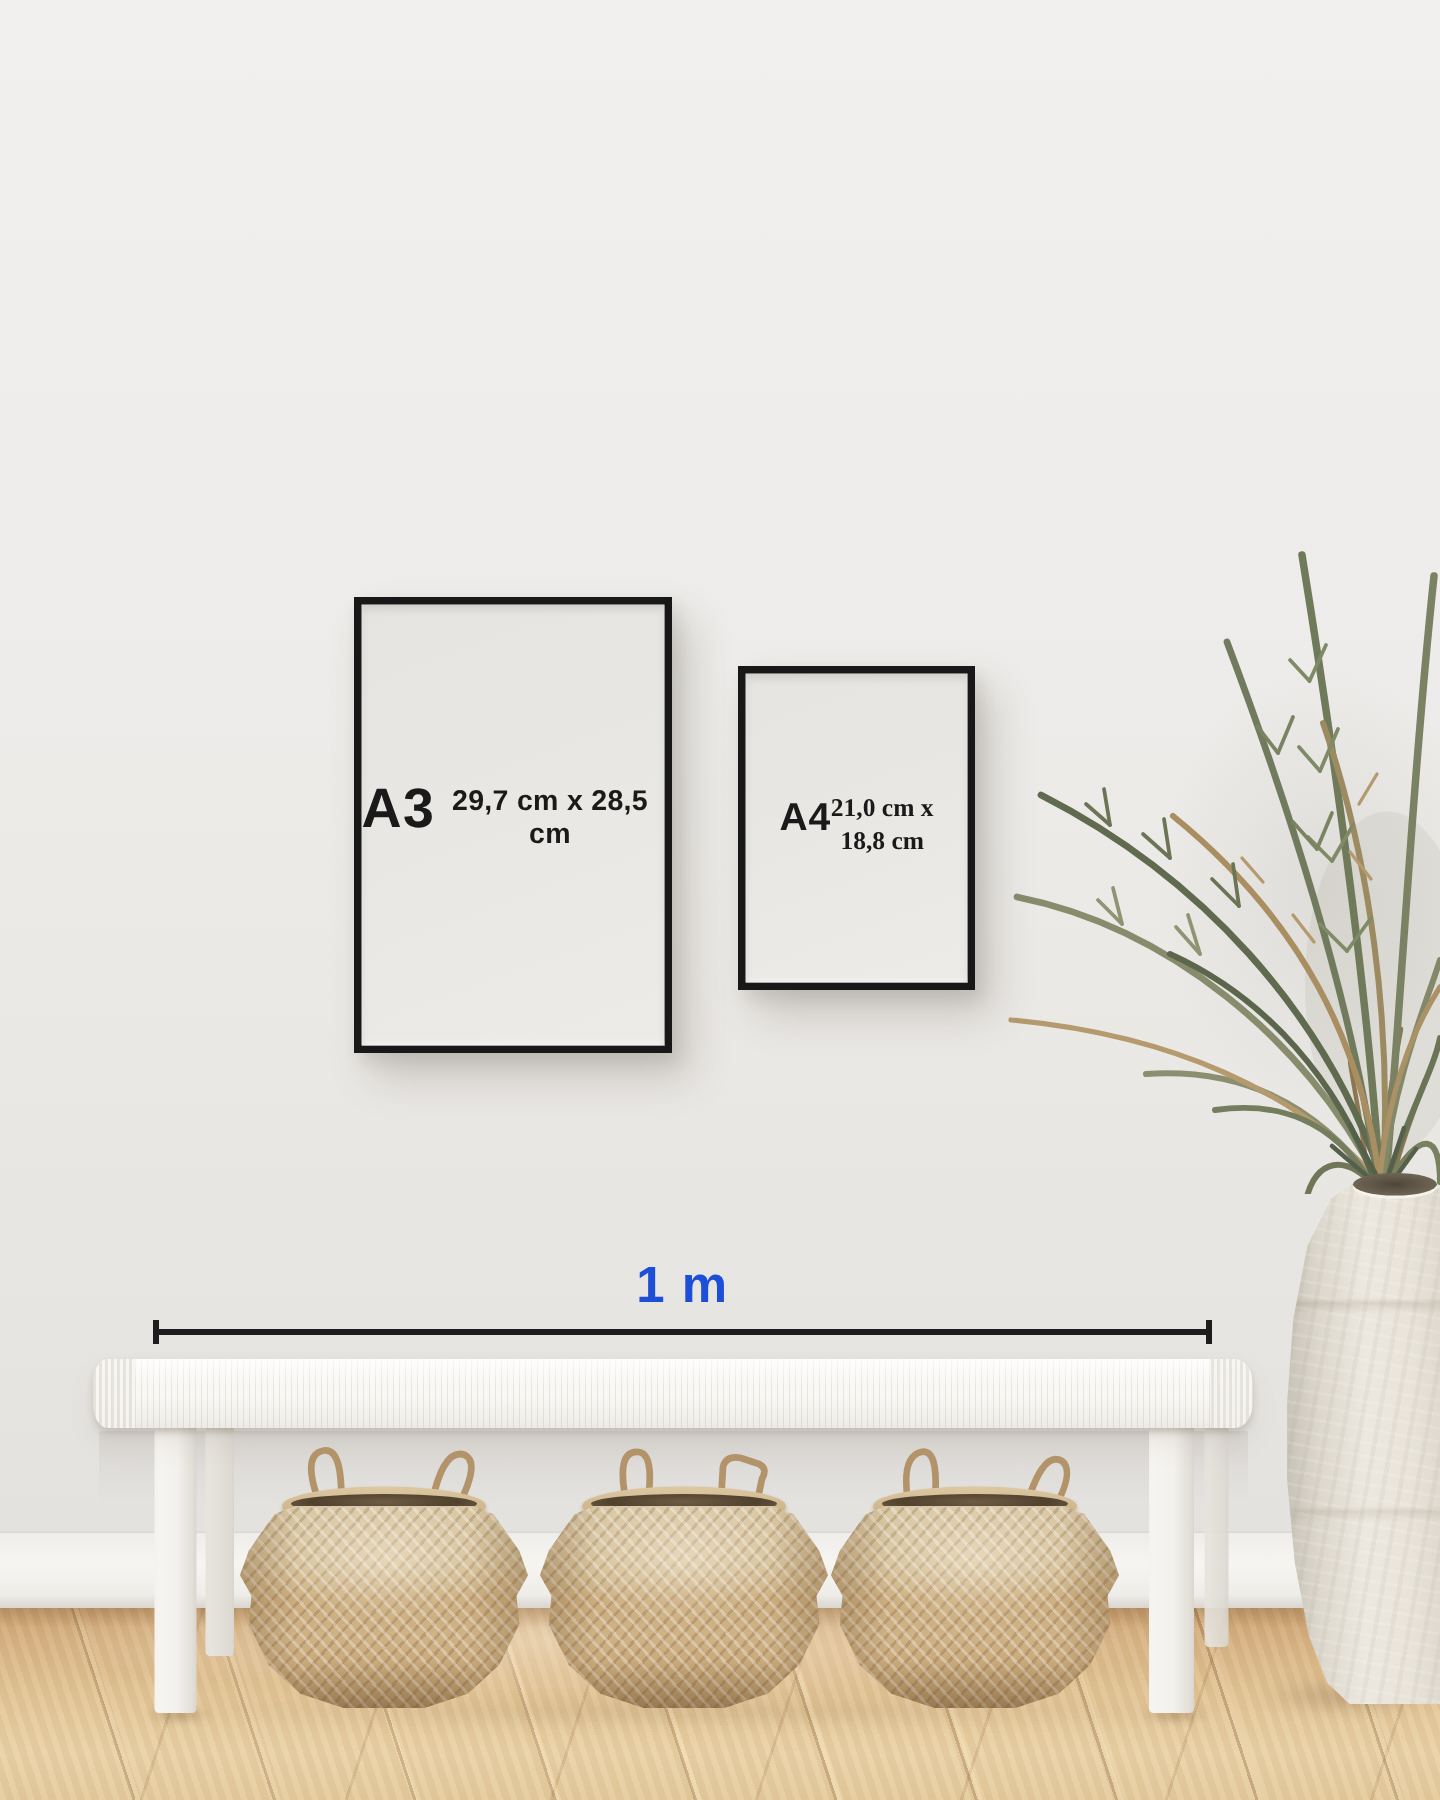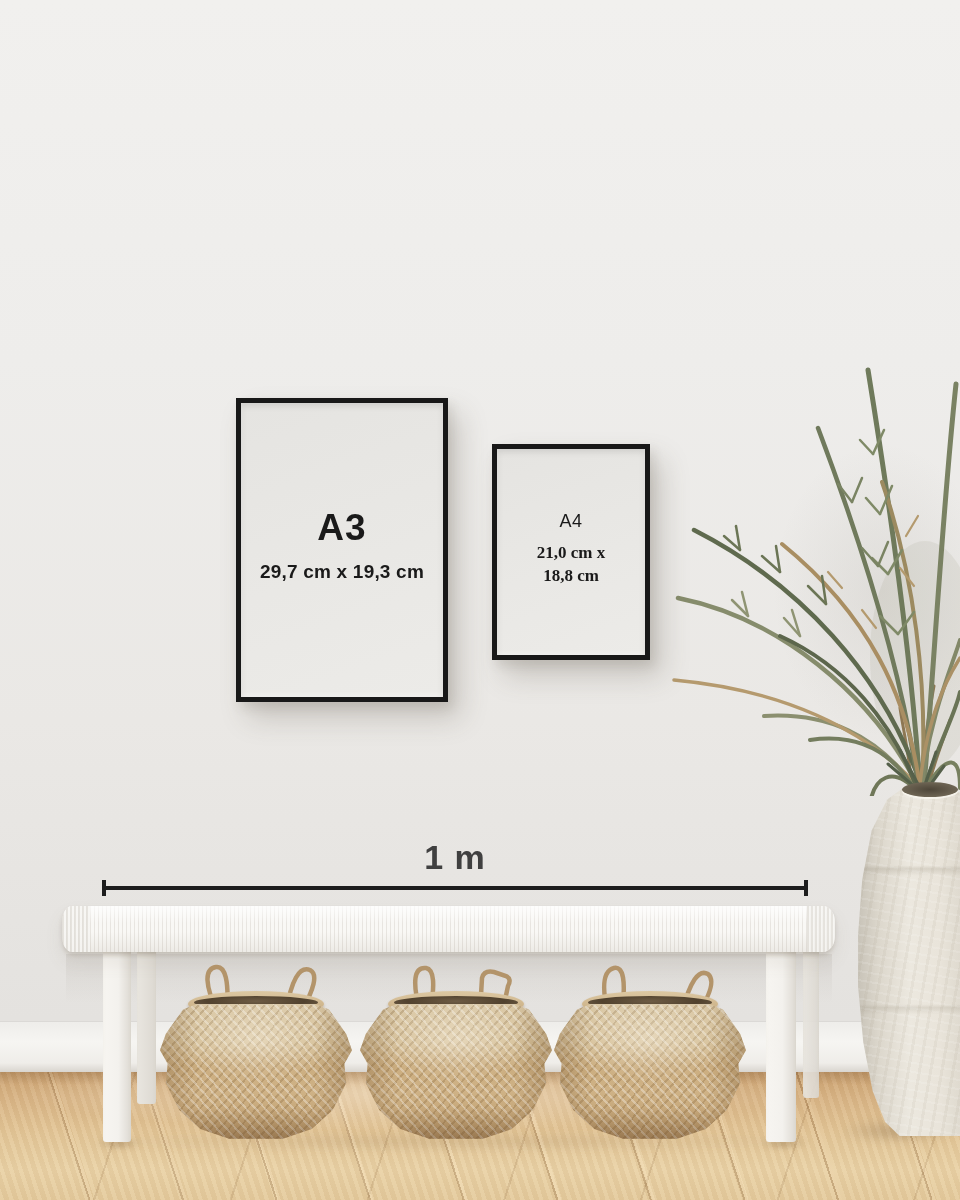"A3" .frame .paper { flex-direction: column -> row }
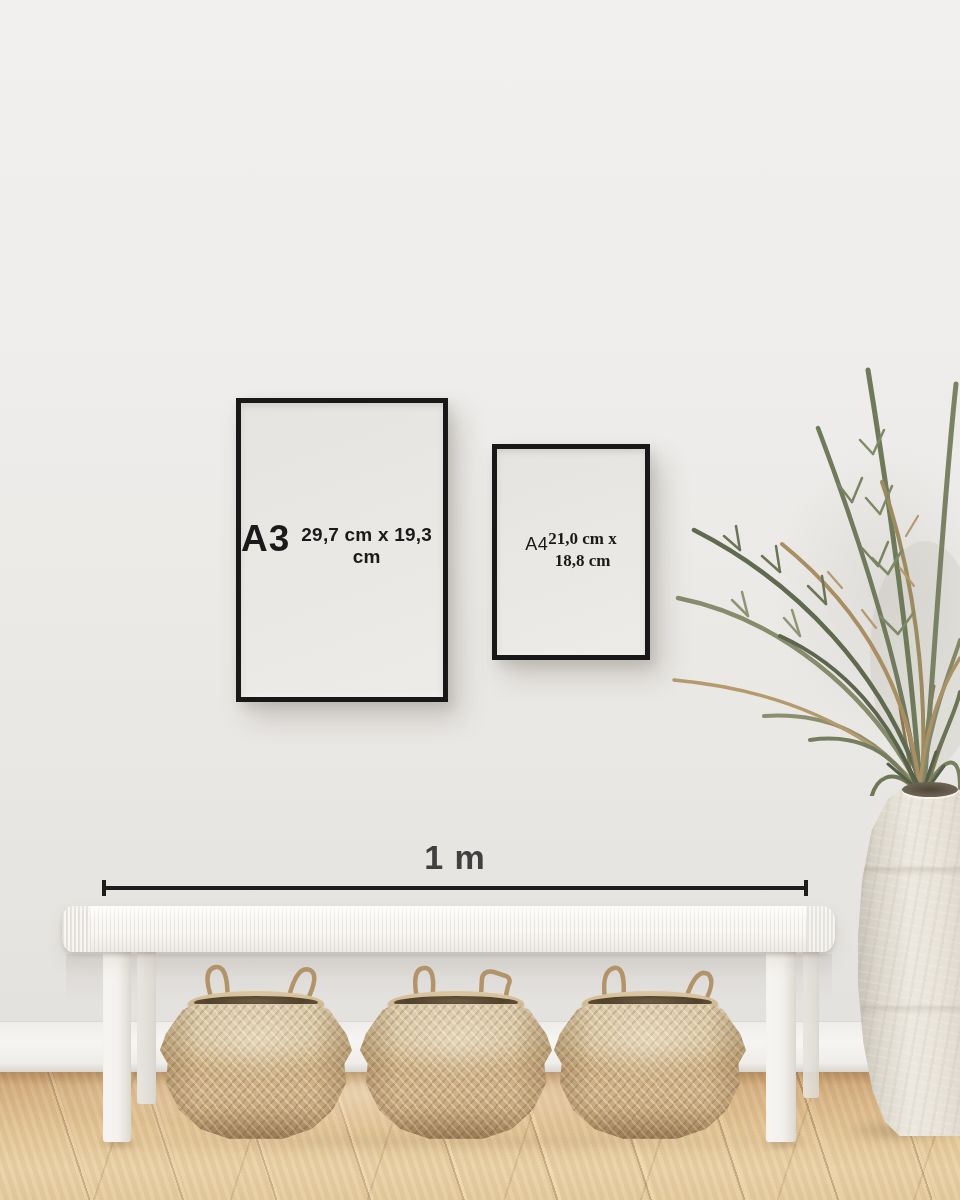"29,7 cm x 19,3 cm" div.fdims { text: 19,3 -> 28,5 }
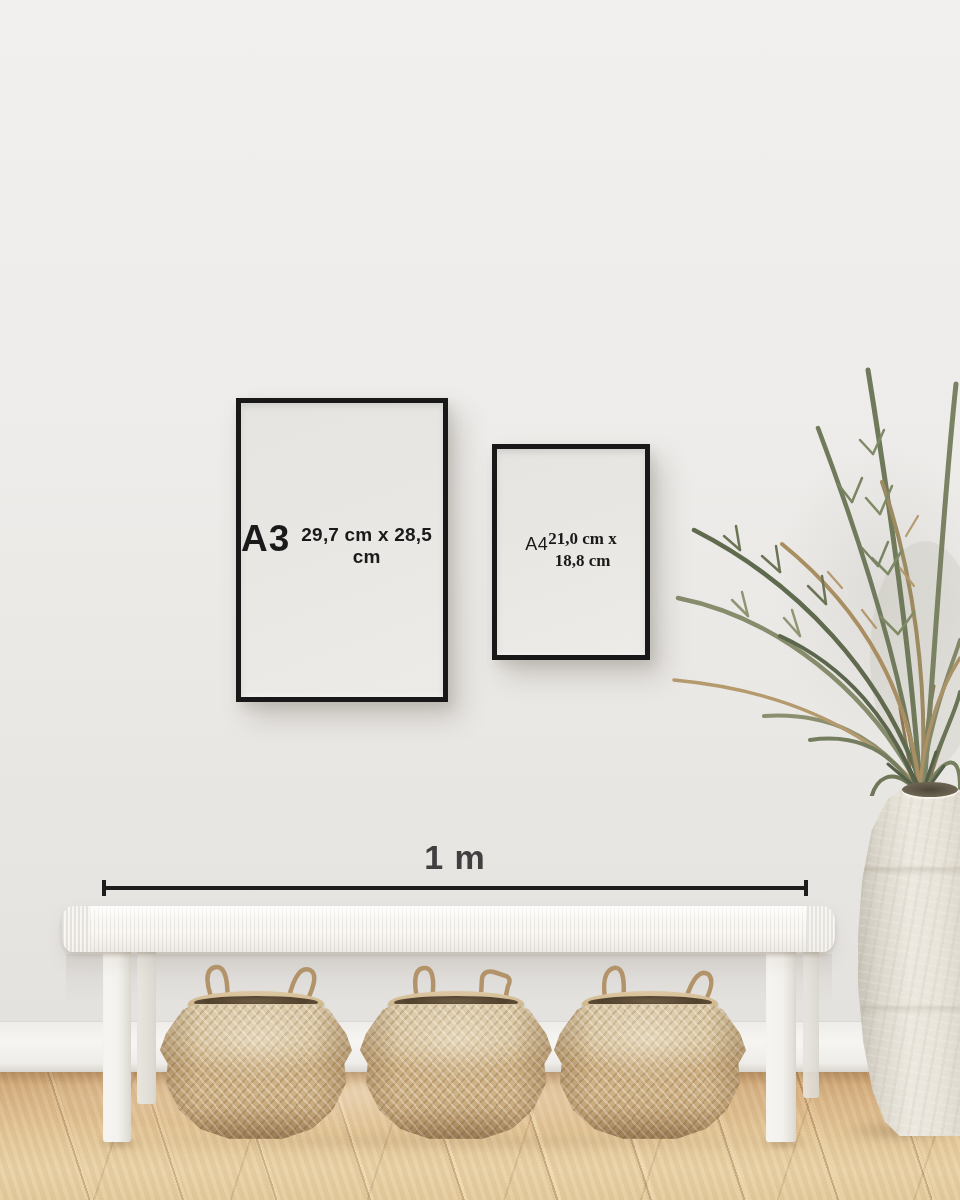"A4" .frame-a4 .ftitle { font-size: 18px -> 26px; font-weight: 400 -> 700 }
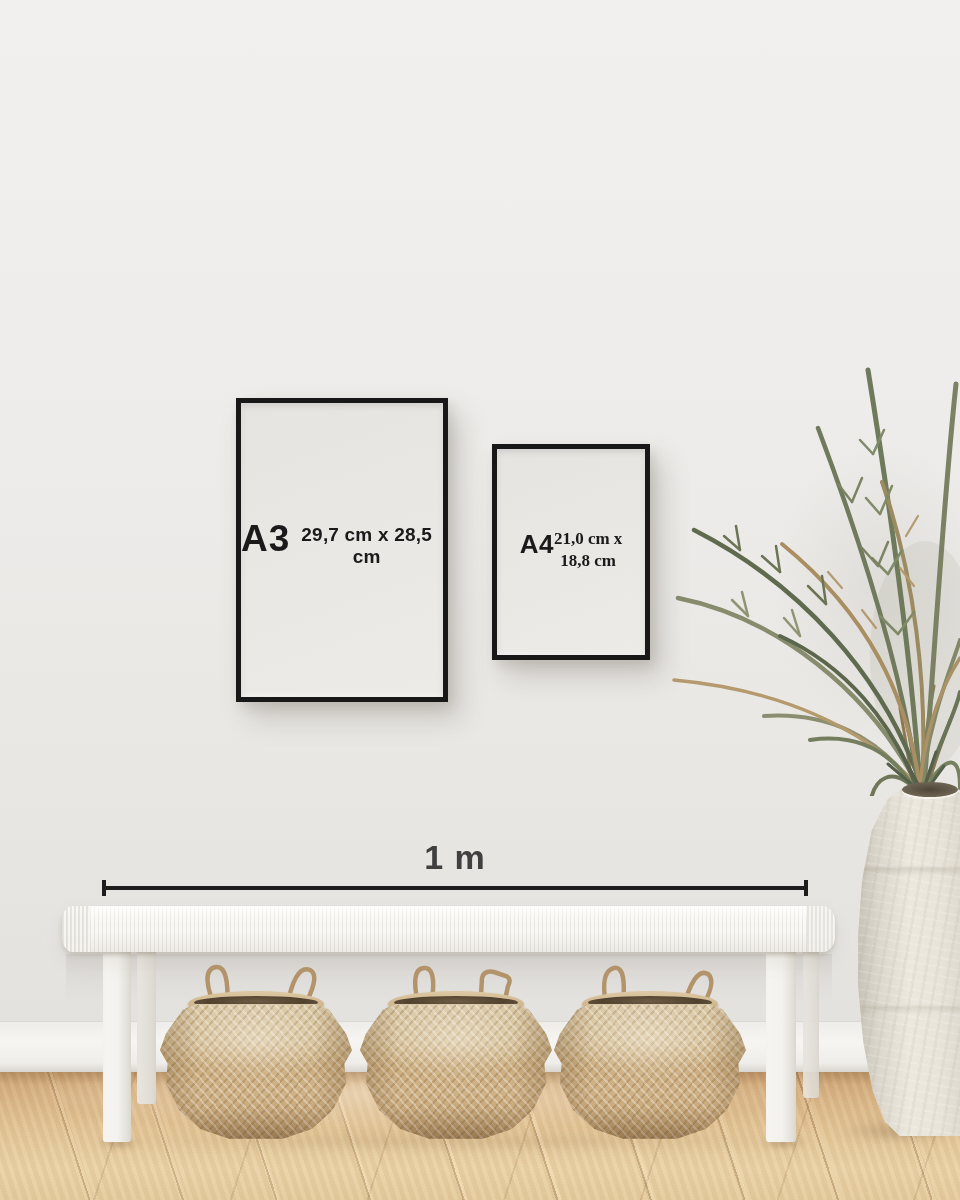"1 m" .ann { color: #404040 -> #1d4ed8 }
